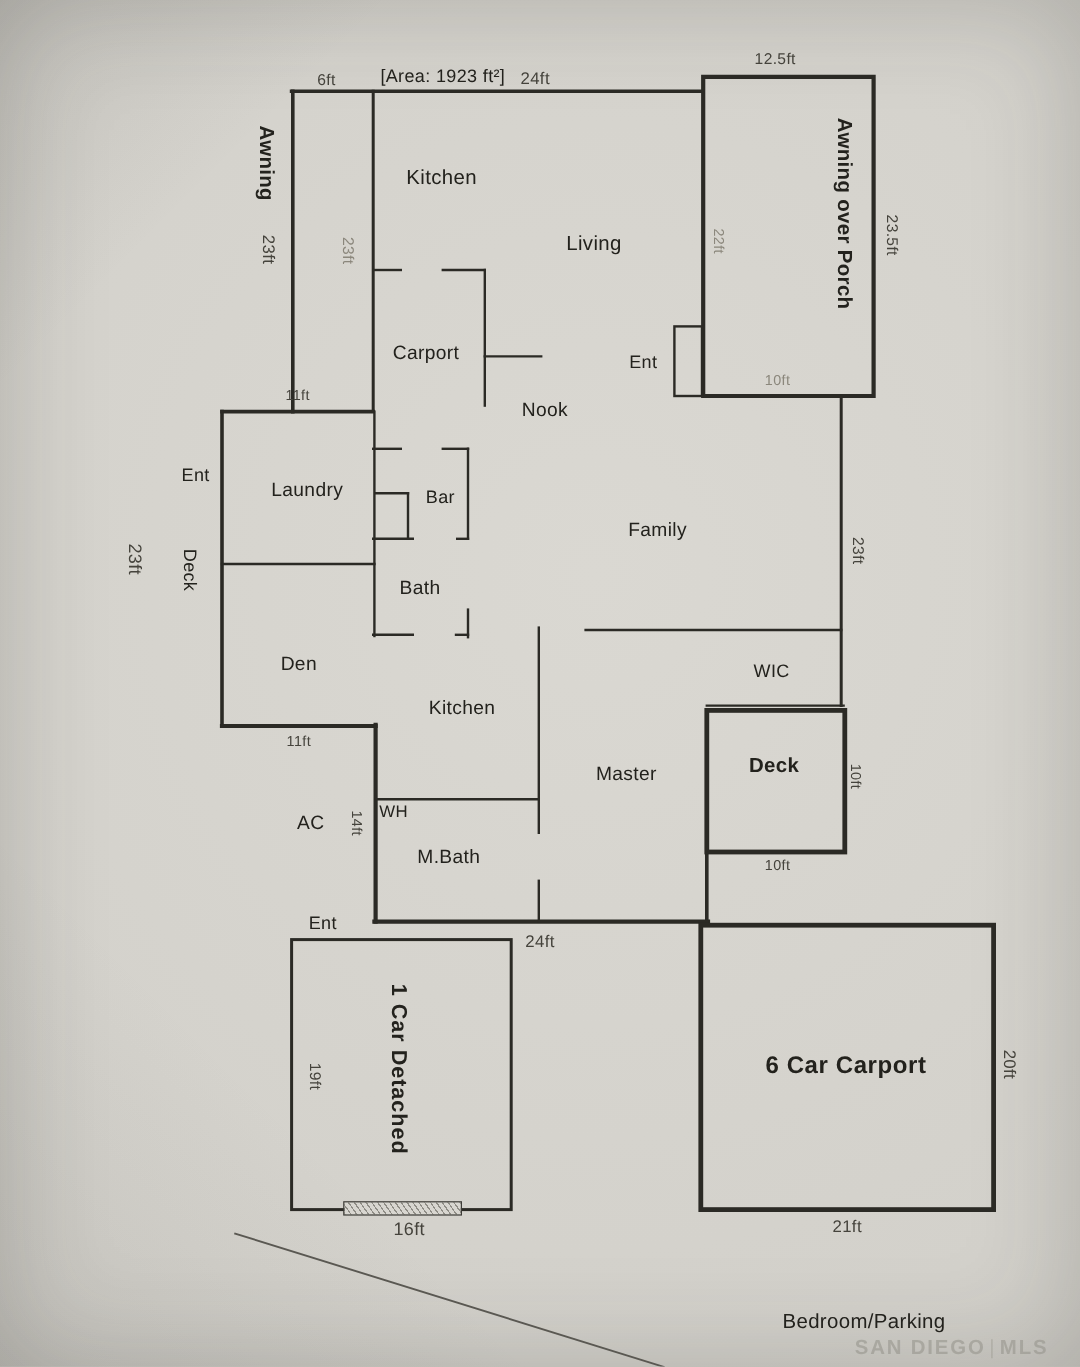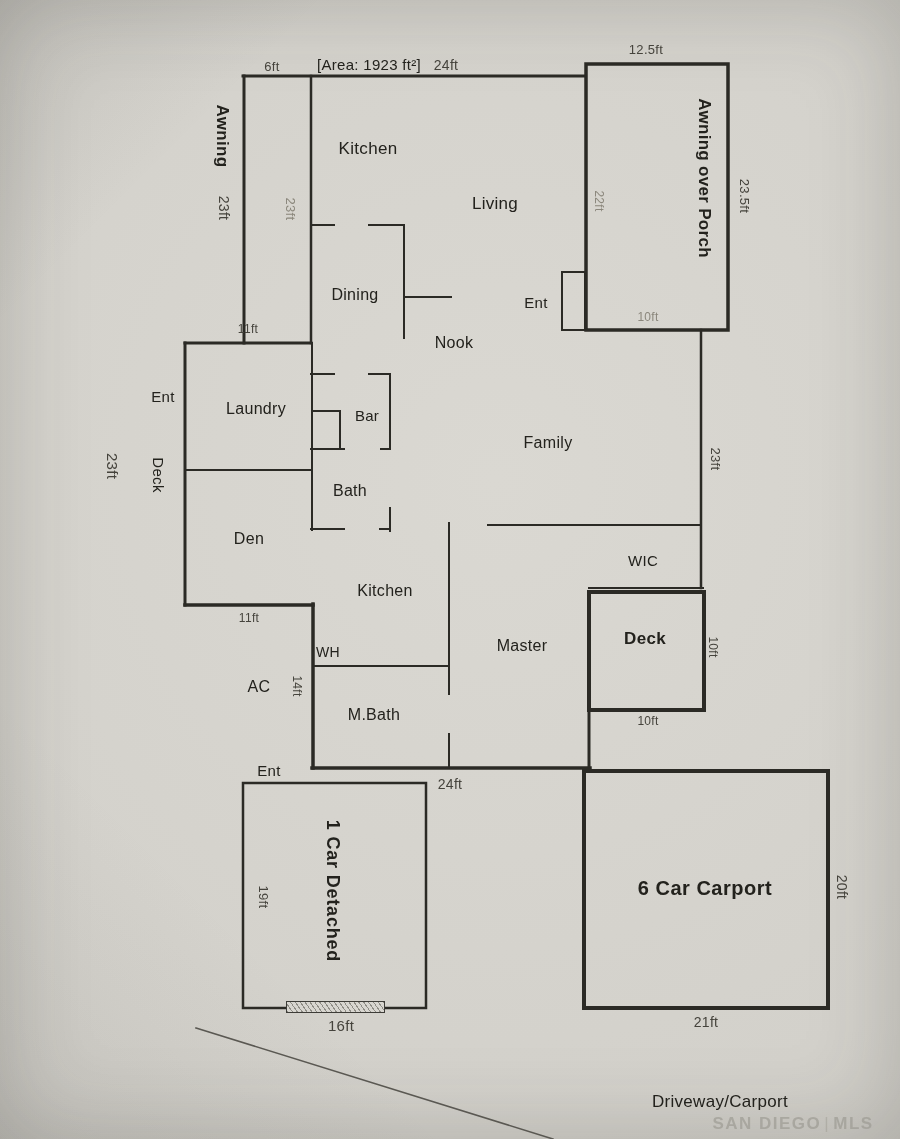"Dining" span.lbl { text: Dining -> Carport }
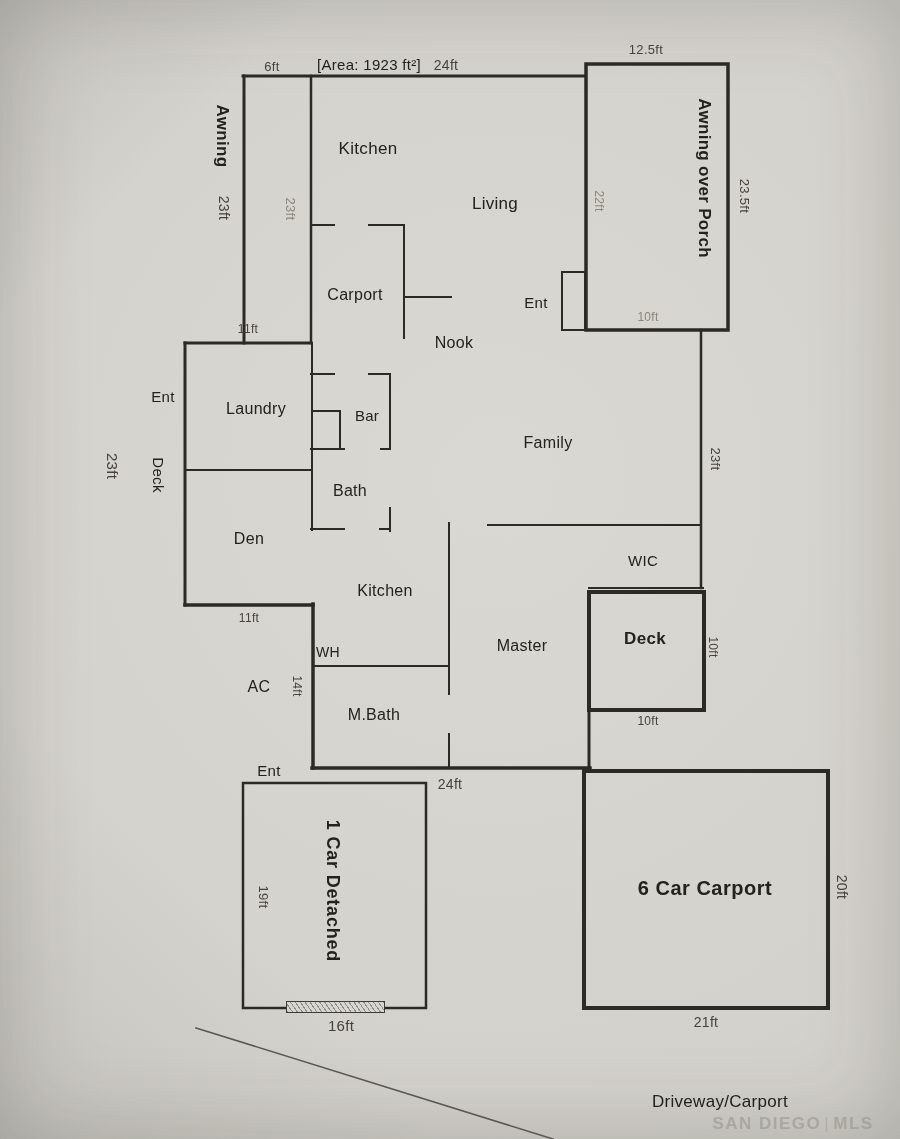"Den" span.lbl { top: 539px -> 554px }
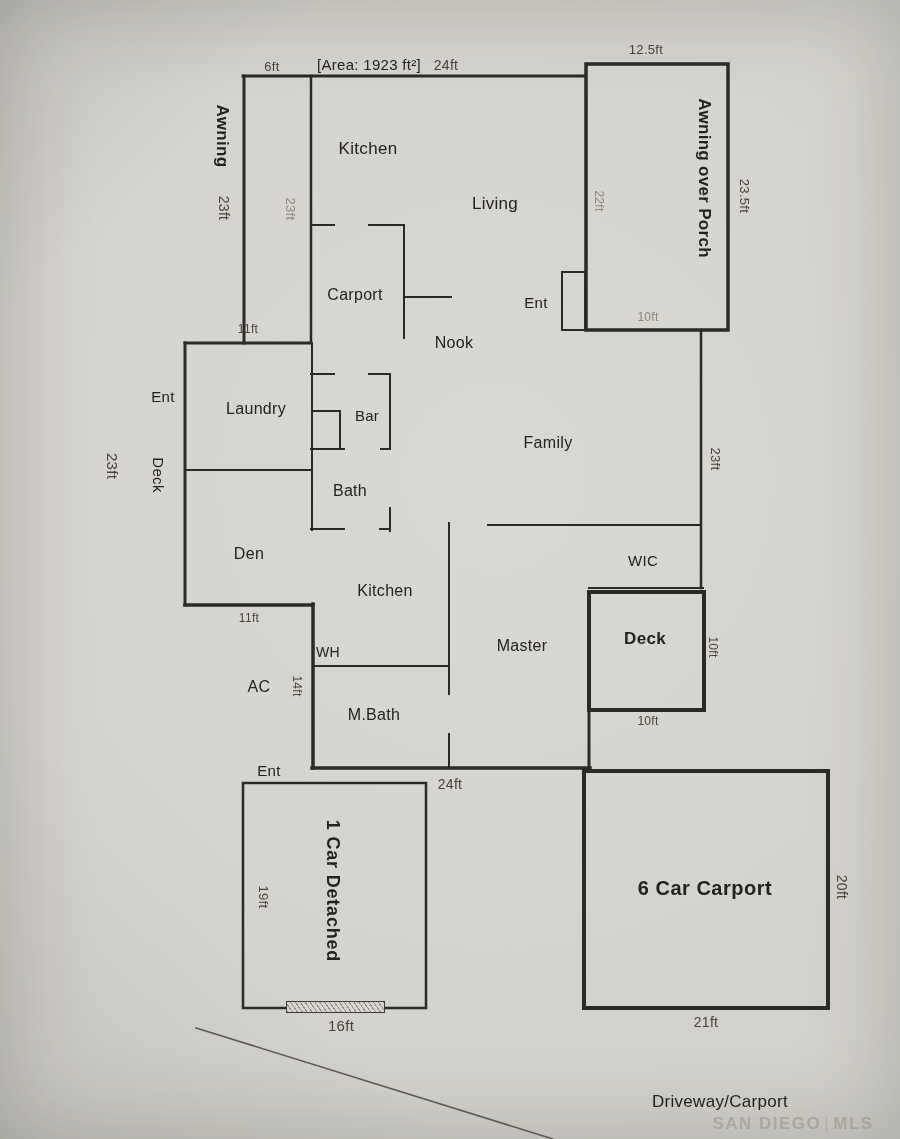"WH" span.lbl { top: 652px -> 676px }
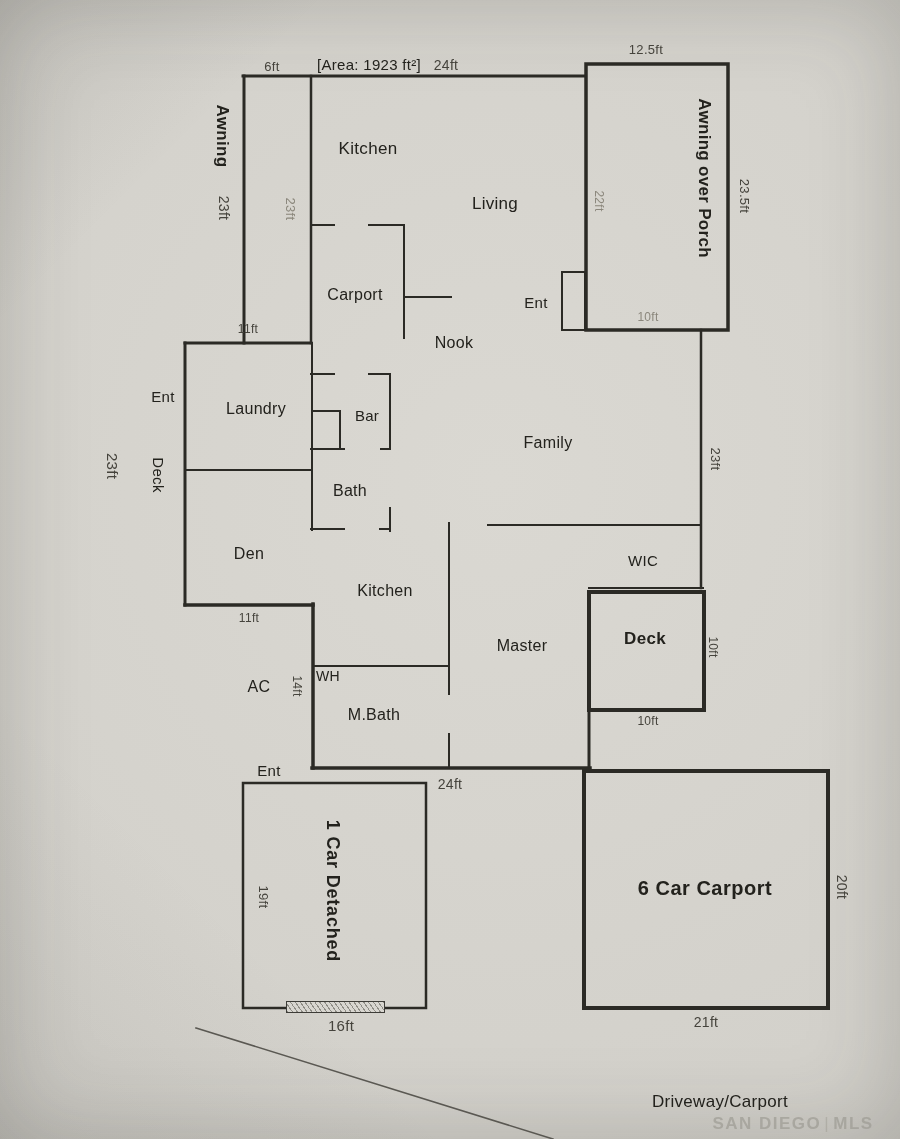"Driveway/Carport" span.lbl { text: Driveway/Carport -> Bedroom/Parking }
